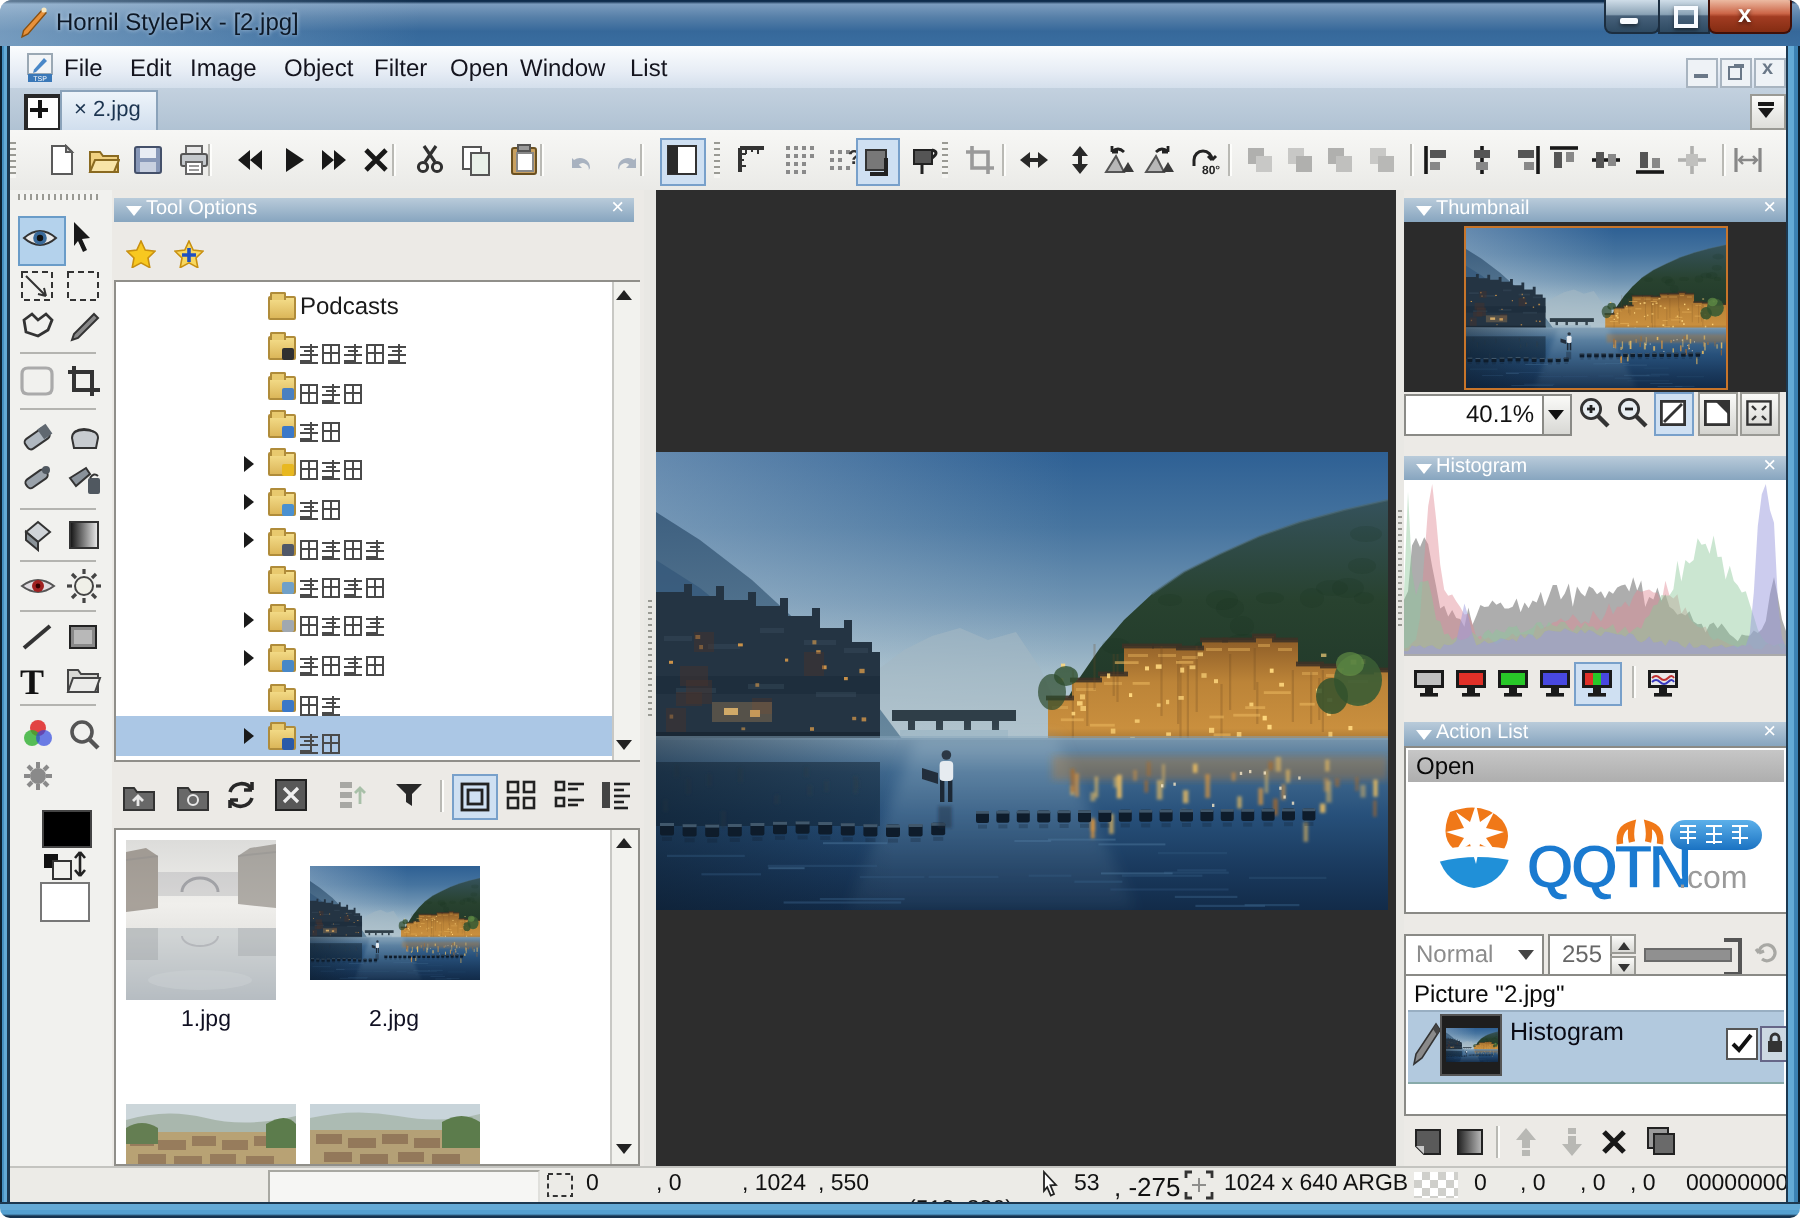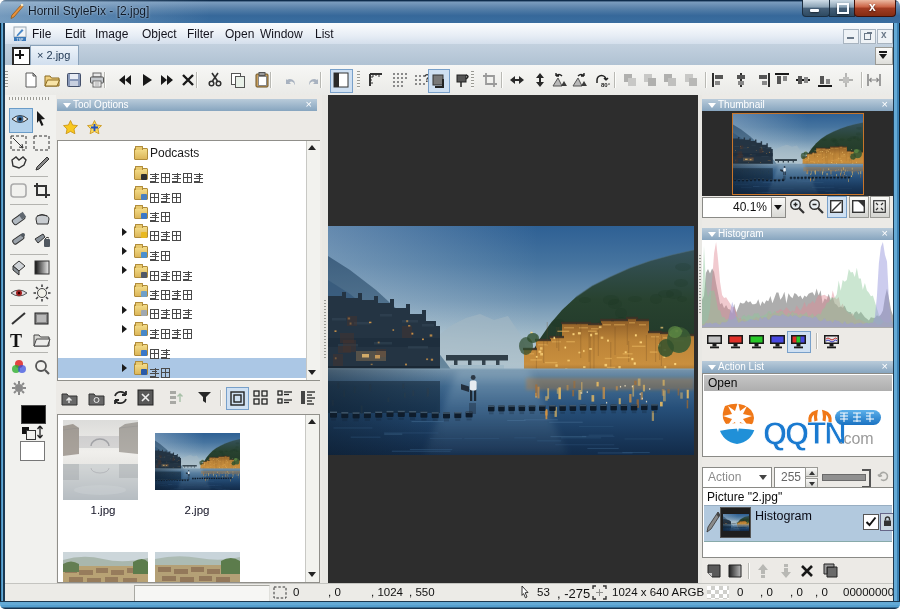"Action" div.abs { text: Action -> Normal }
